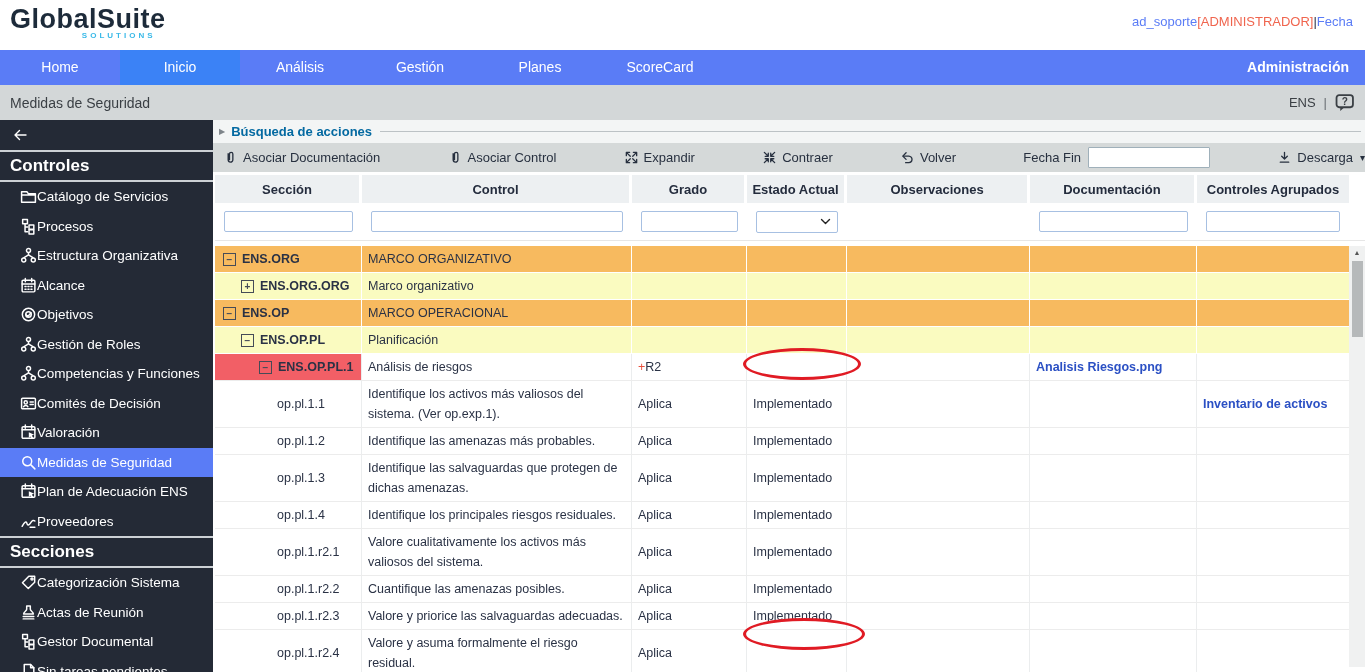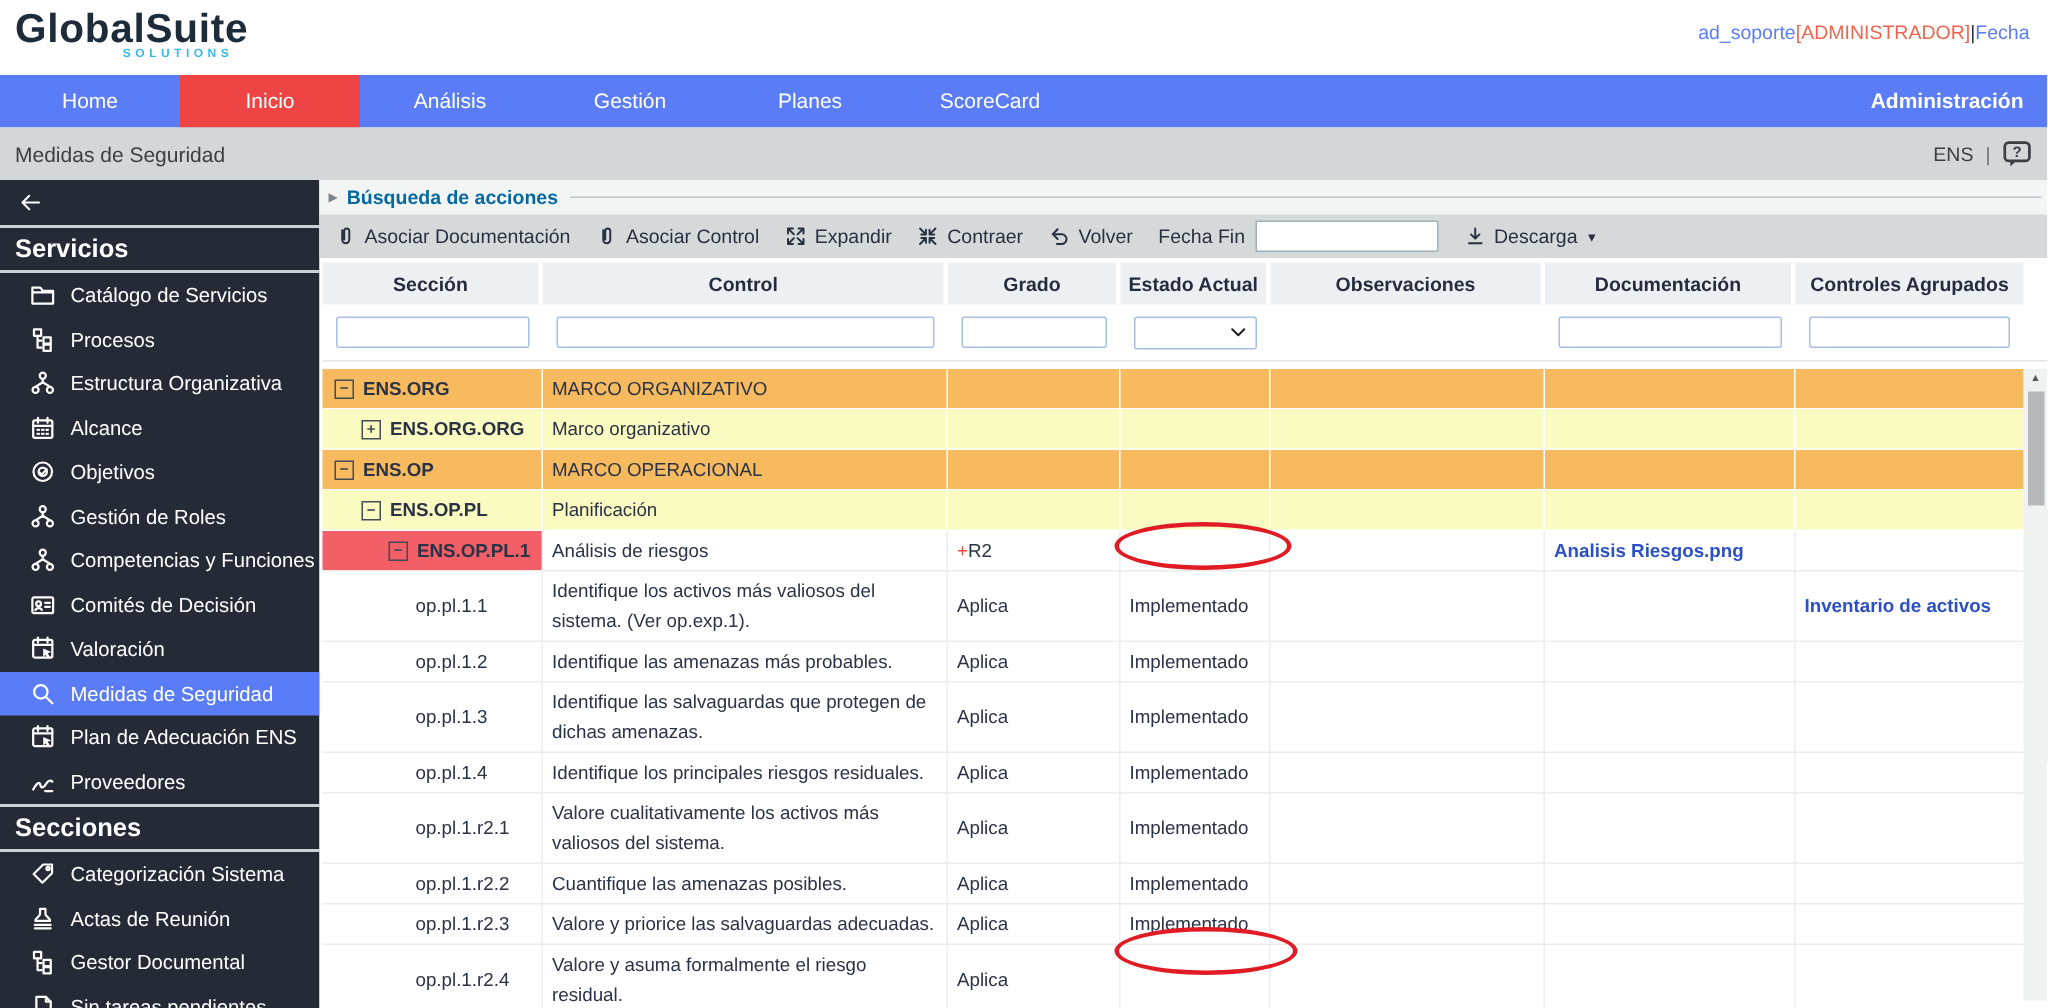"Inicio" .nav-item.active { background: #ef4444 -> #3b82f6 }
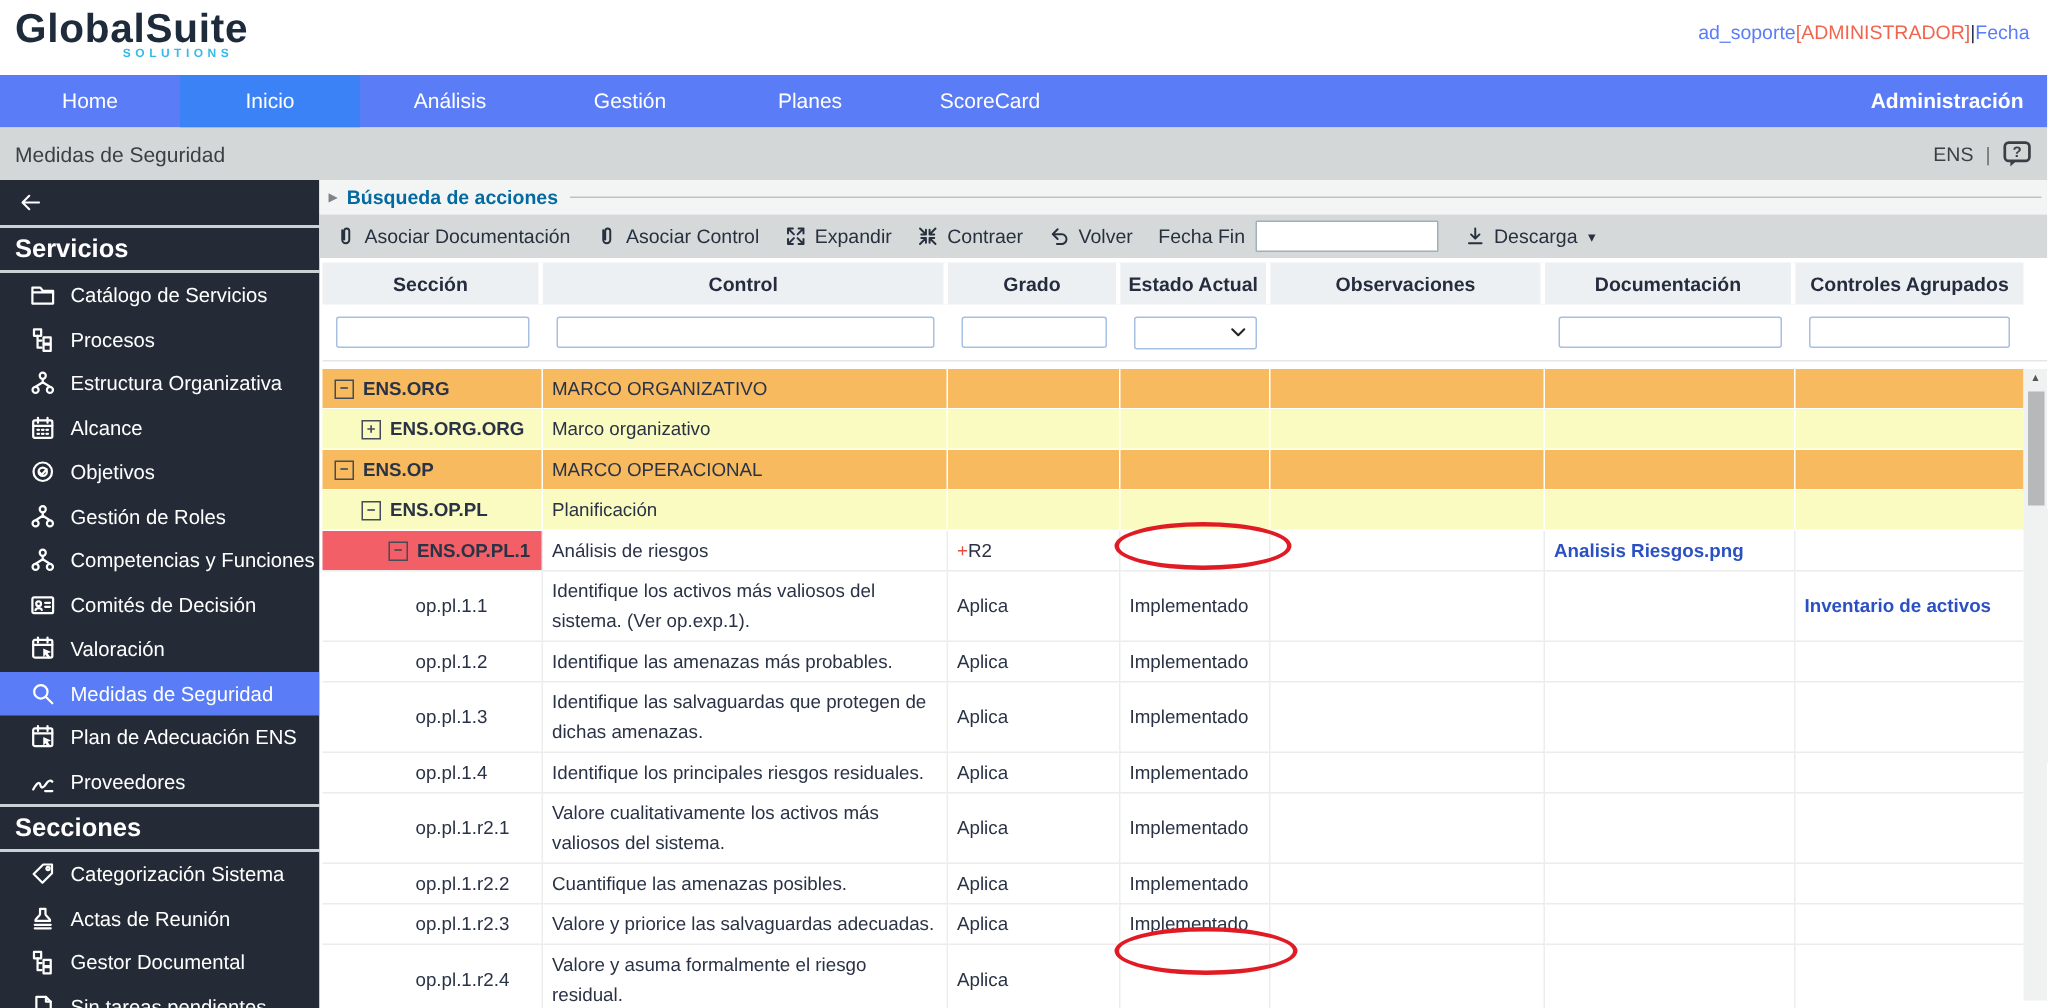"Servicios" div.sb-heading { text: Servicios -> Controles }
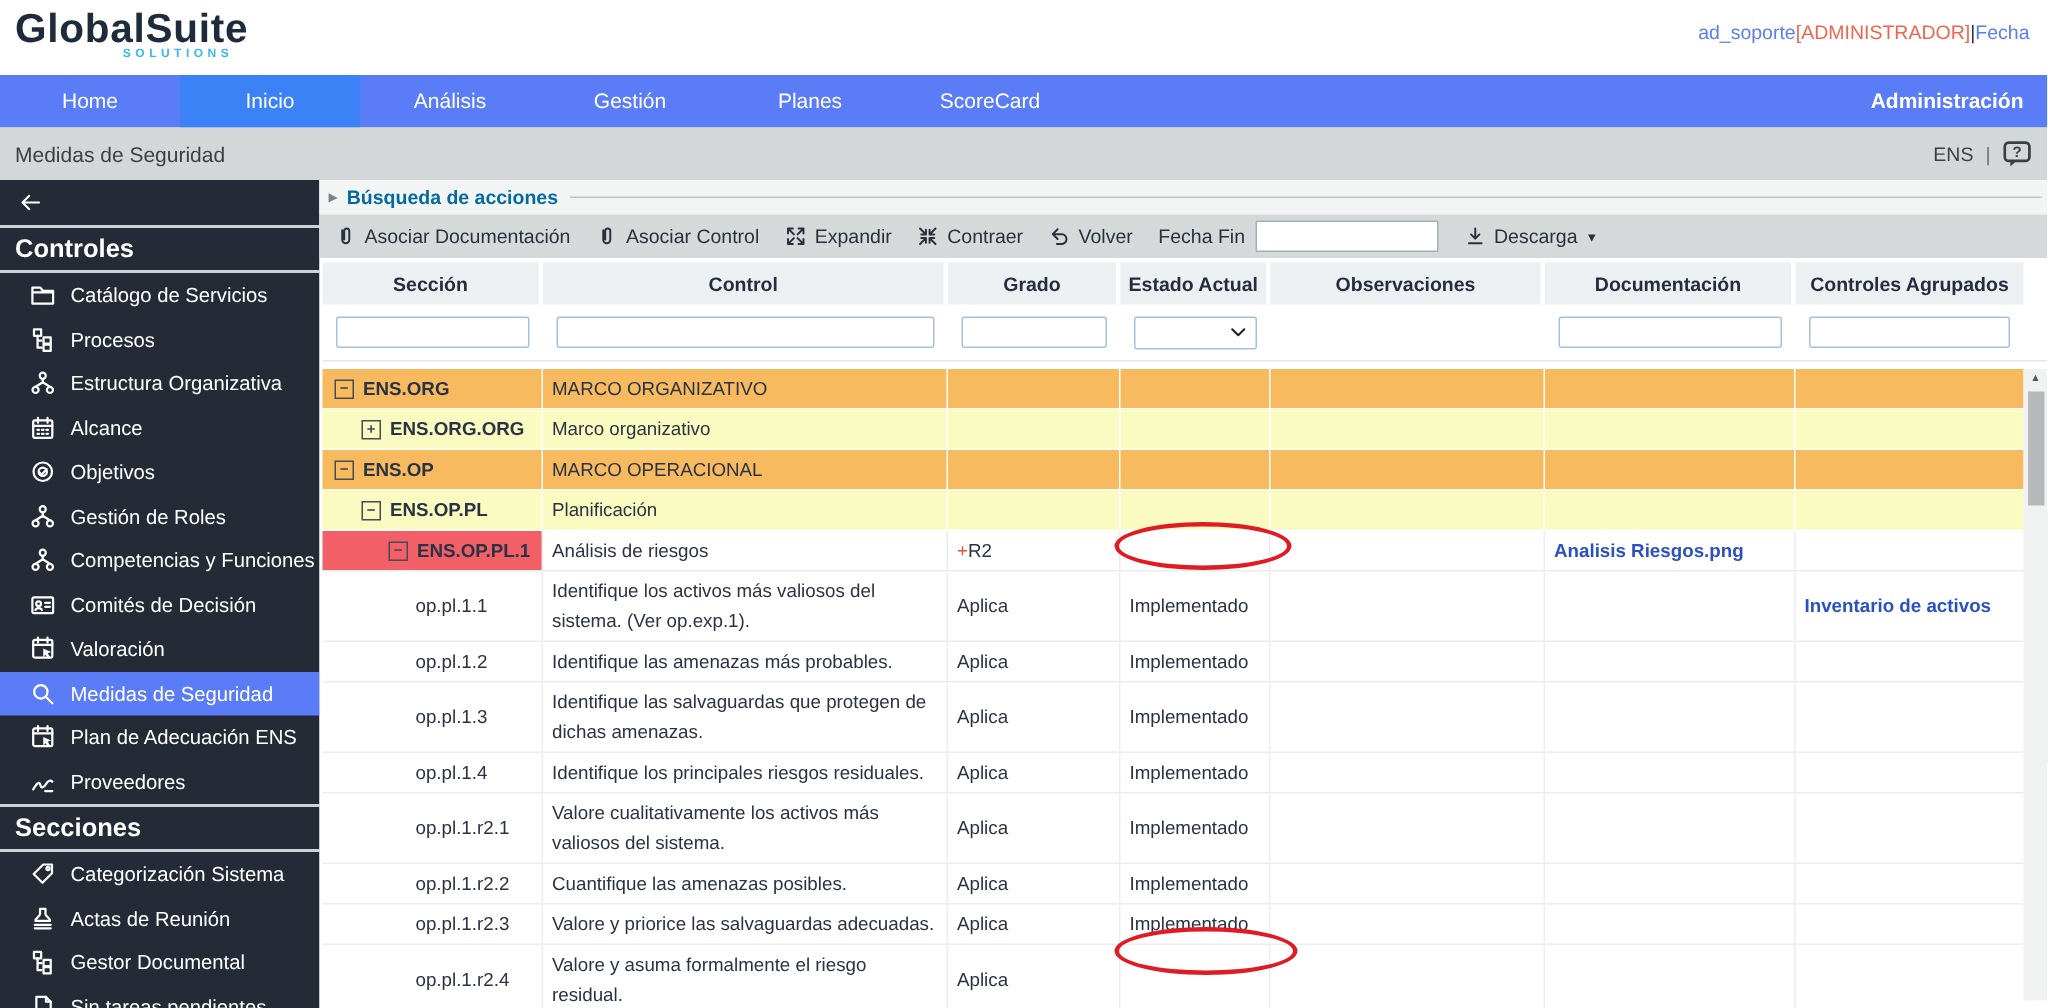"Asociar Documentación" .toolbar { justify-content: none -> space-between }
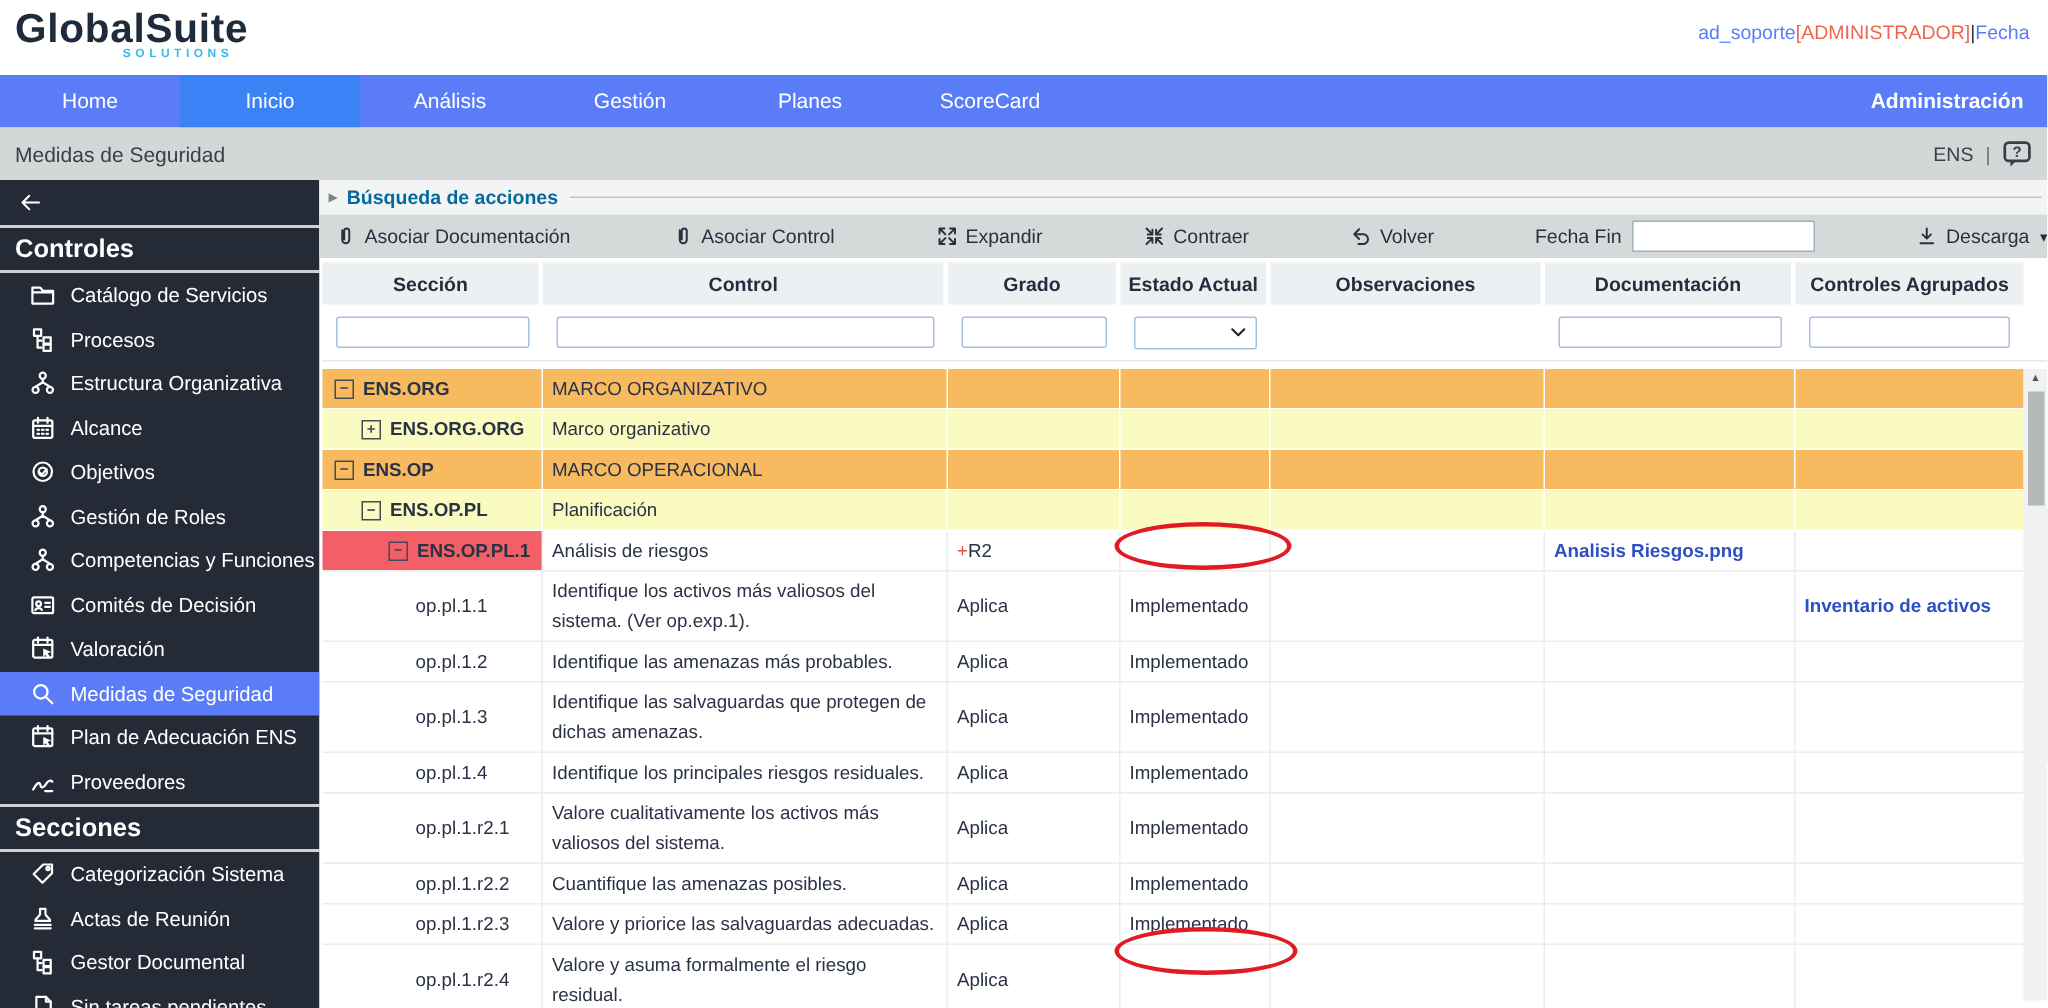"Catálogo de Servicios" .sb-item { gap: 10px -> none }
